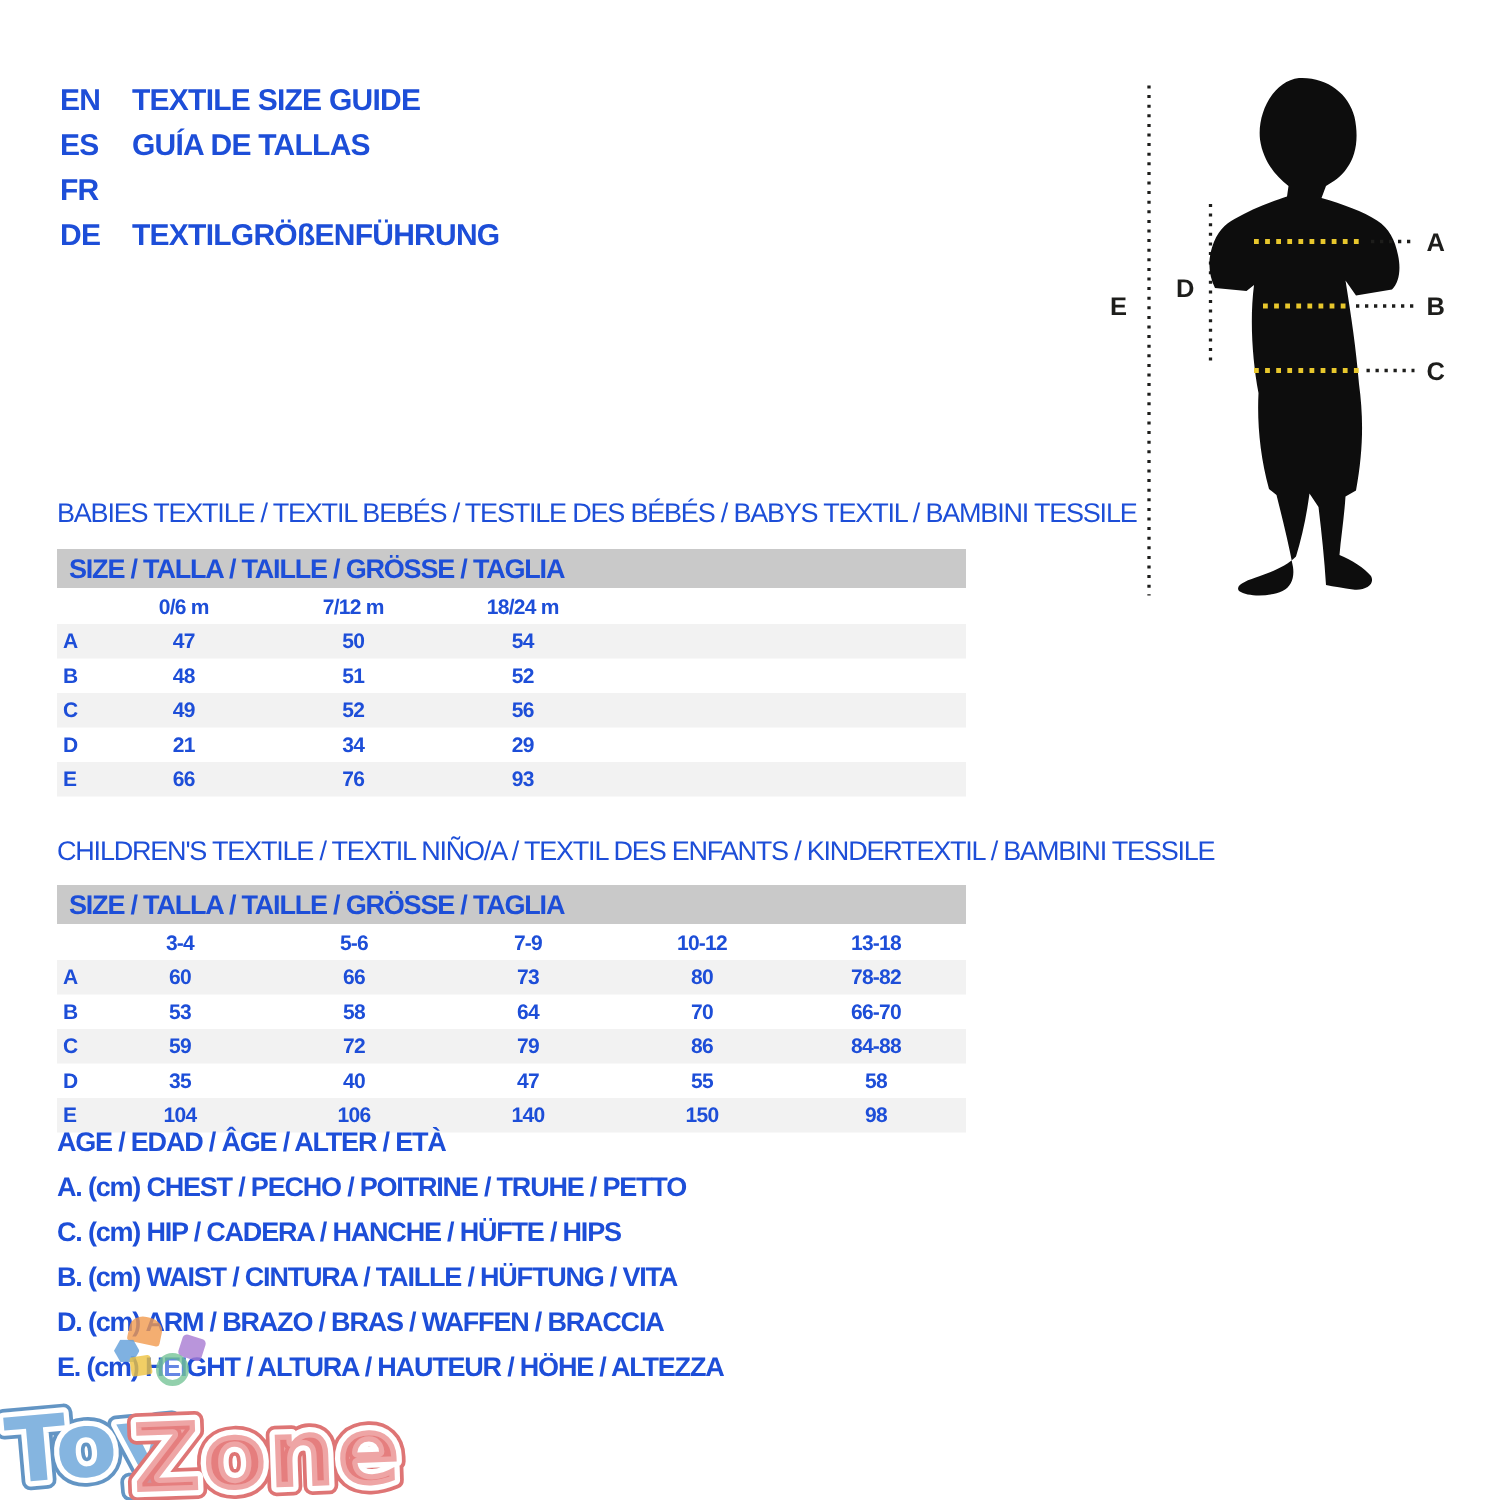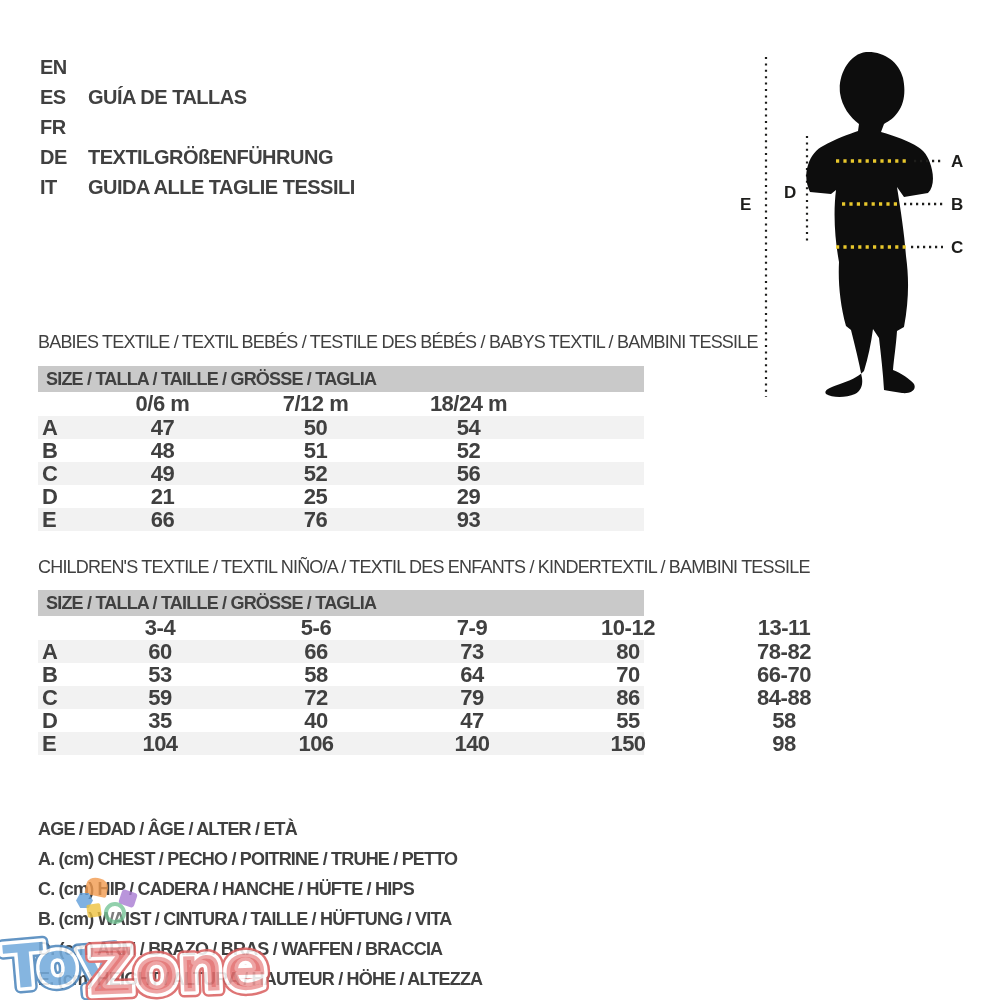"EN" #page { color: #404040 -> #1d4ed8 }
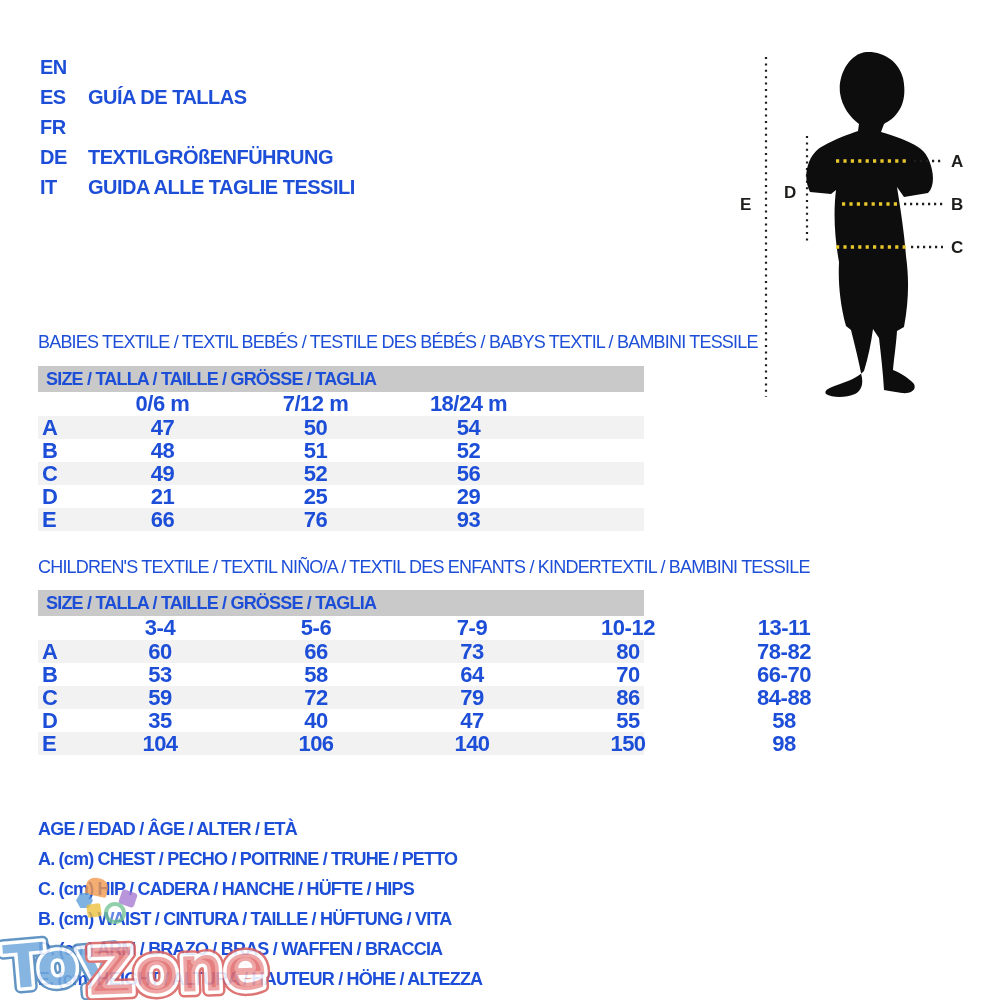"TEXTILE SIZE GUIDE" span { html: none -> <span>TEXTILE SIZE GUIDE</span> }
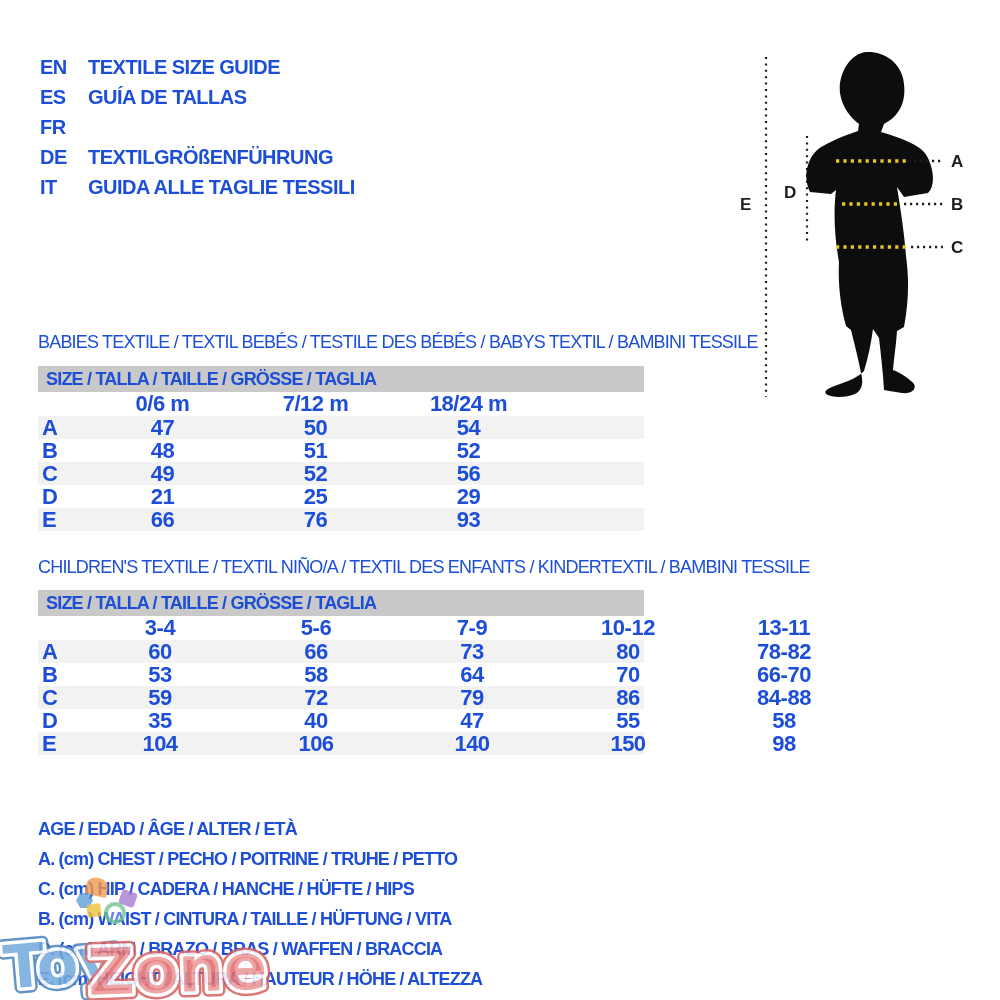"IT" div.lang-row { html: <div> <span>IT</span> <span>GUIDA ALLE TAGLIE TESSILI</span> </div> -> none }
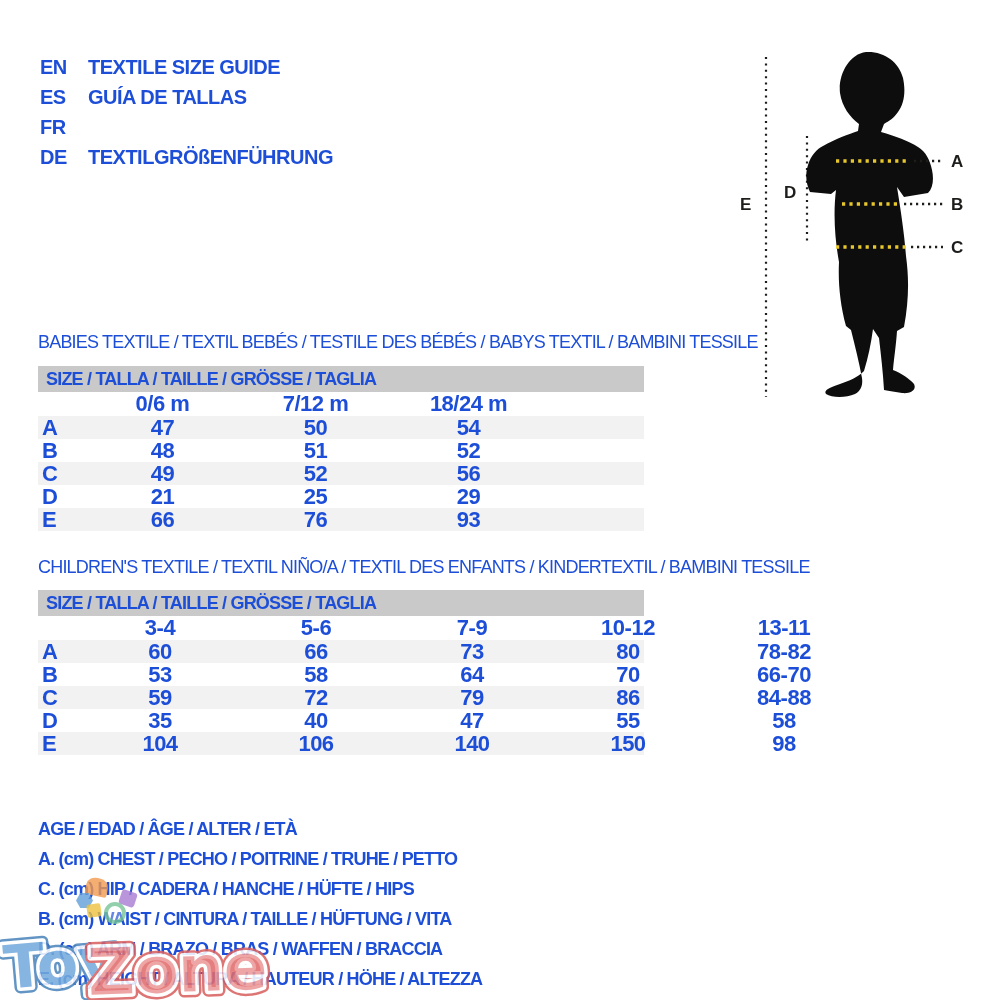"0/6 m" .trow { font-size: 22px -> 14px; gap: 40px -> none }
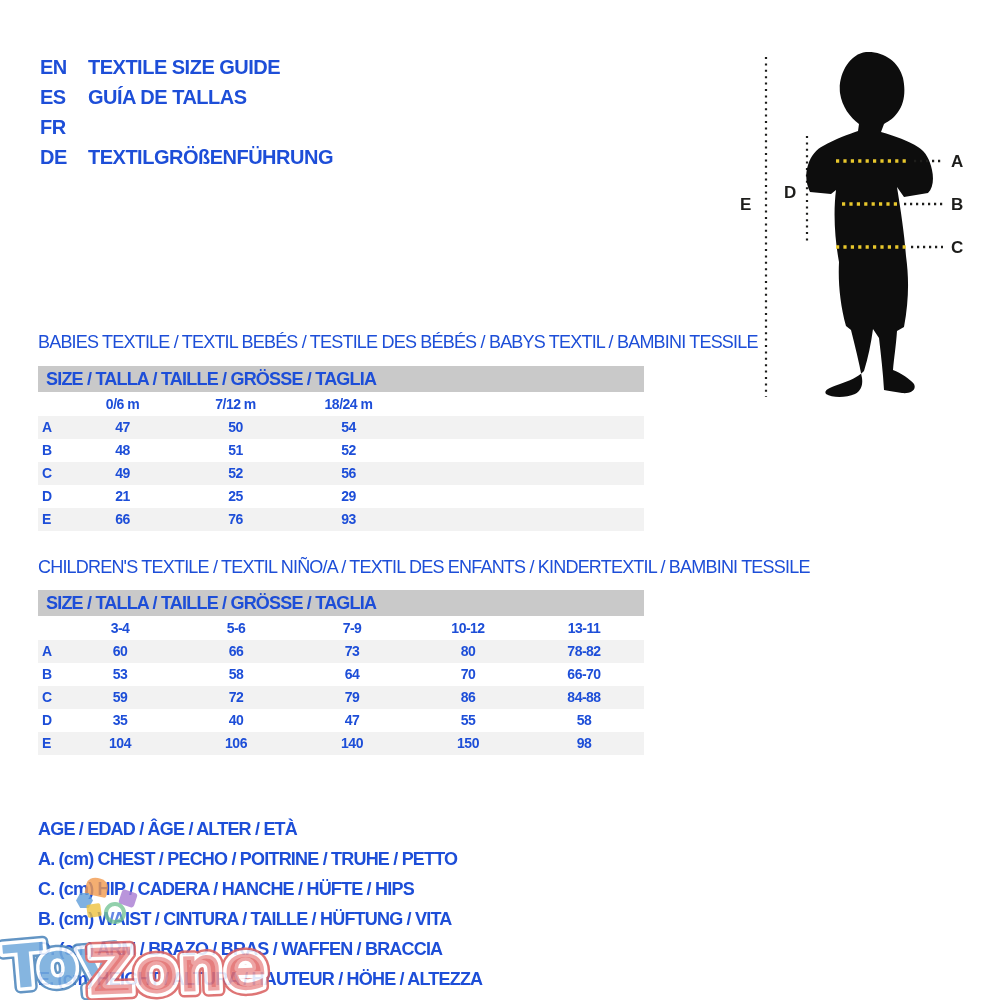"25" div.cell { text: 25 -> 34 }
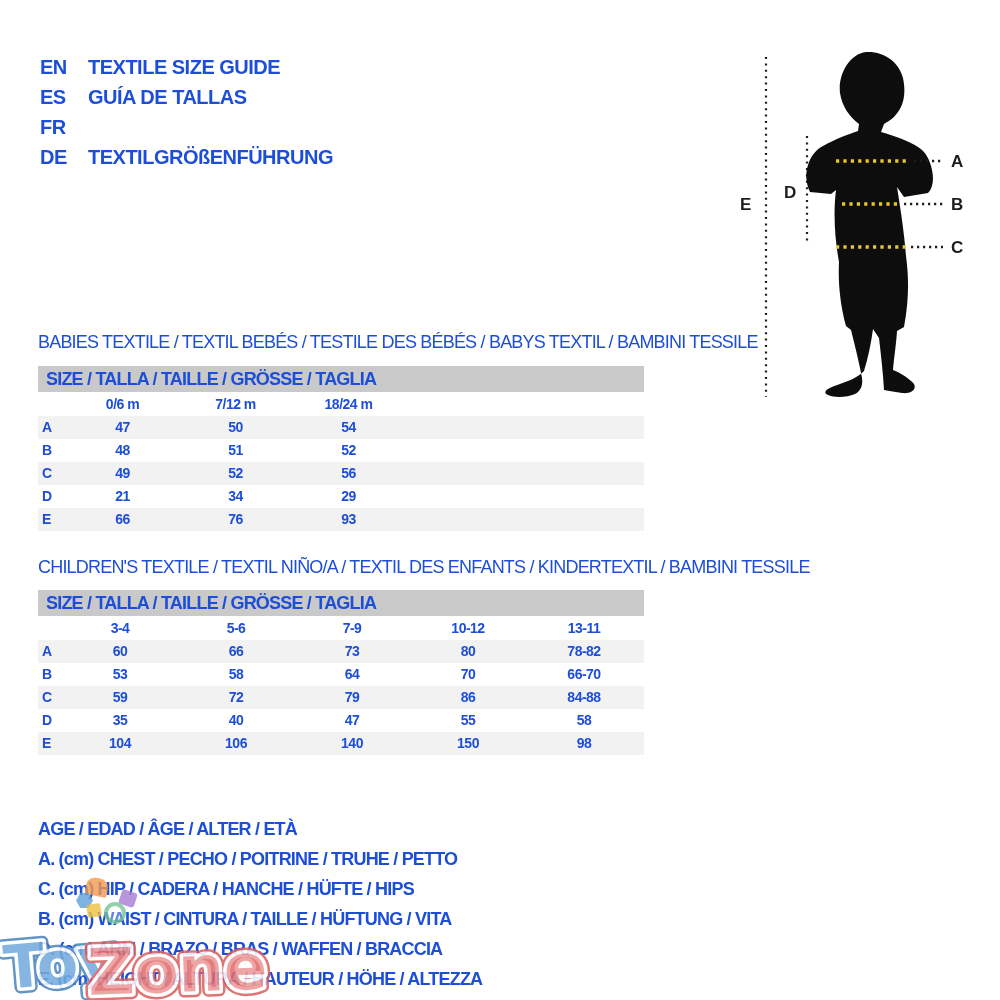"13-11" div.cell { text: 13-11 -> 13-18 }
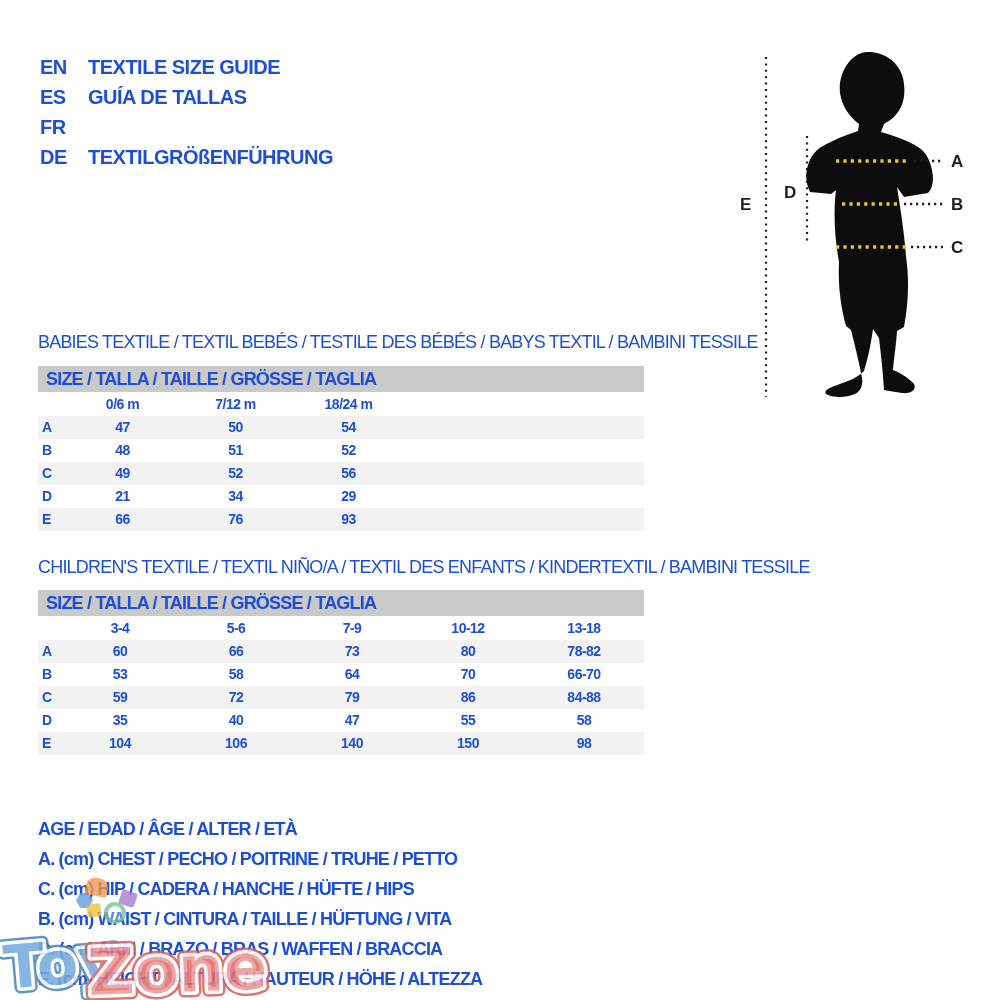"AGE / EDAD / ÂGE" .legend { top: 814px -> 746px }
